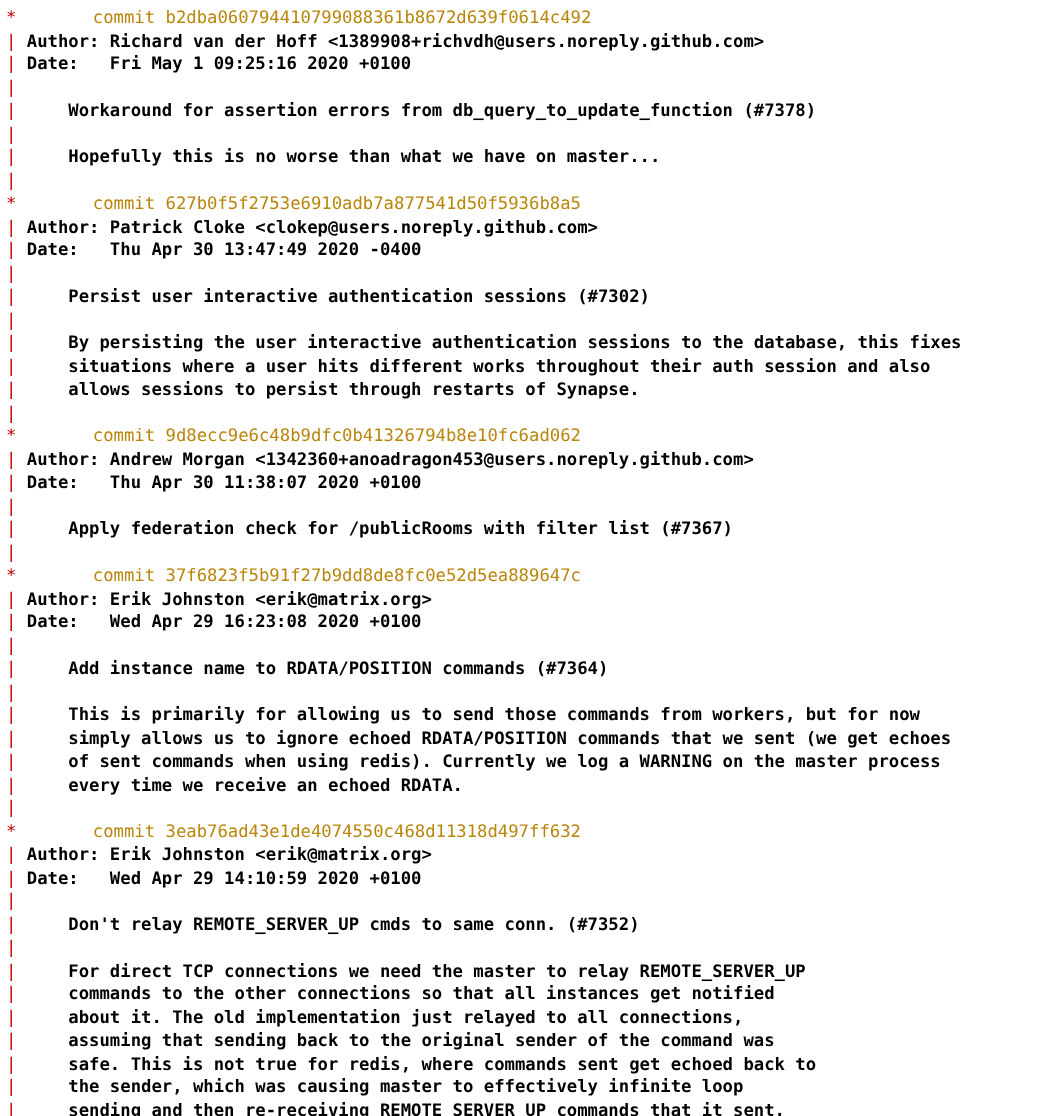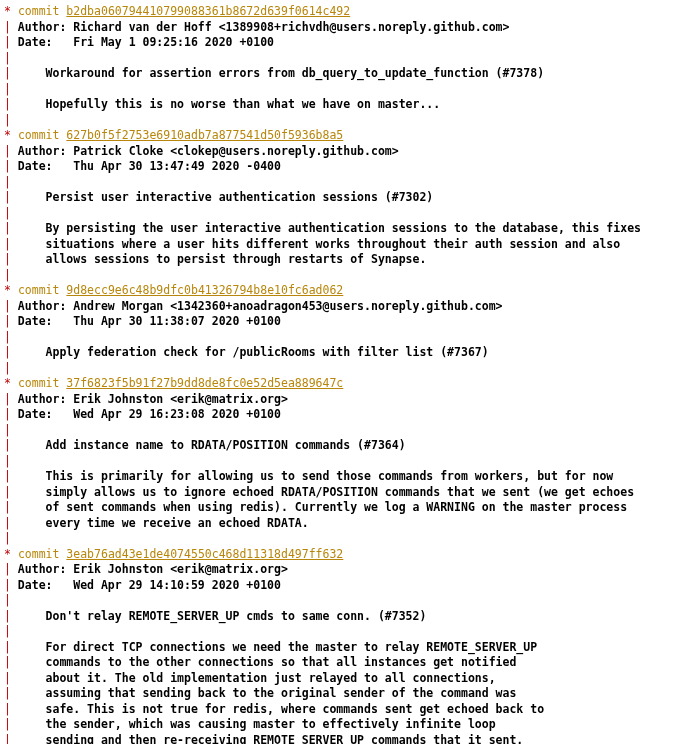"commit" .commit-word { margin-left: none -> 44px }
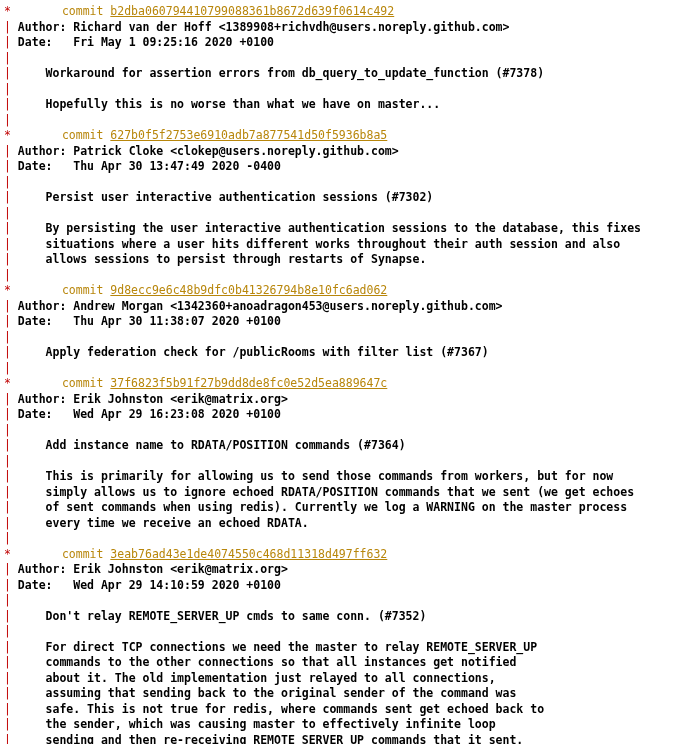"b2dba060794410799088361b8672d639f0614c49" .commit-hash { text-decoration: underline -> none }
